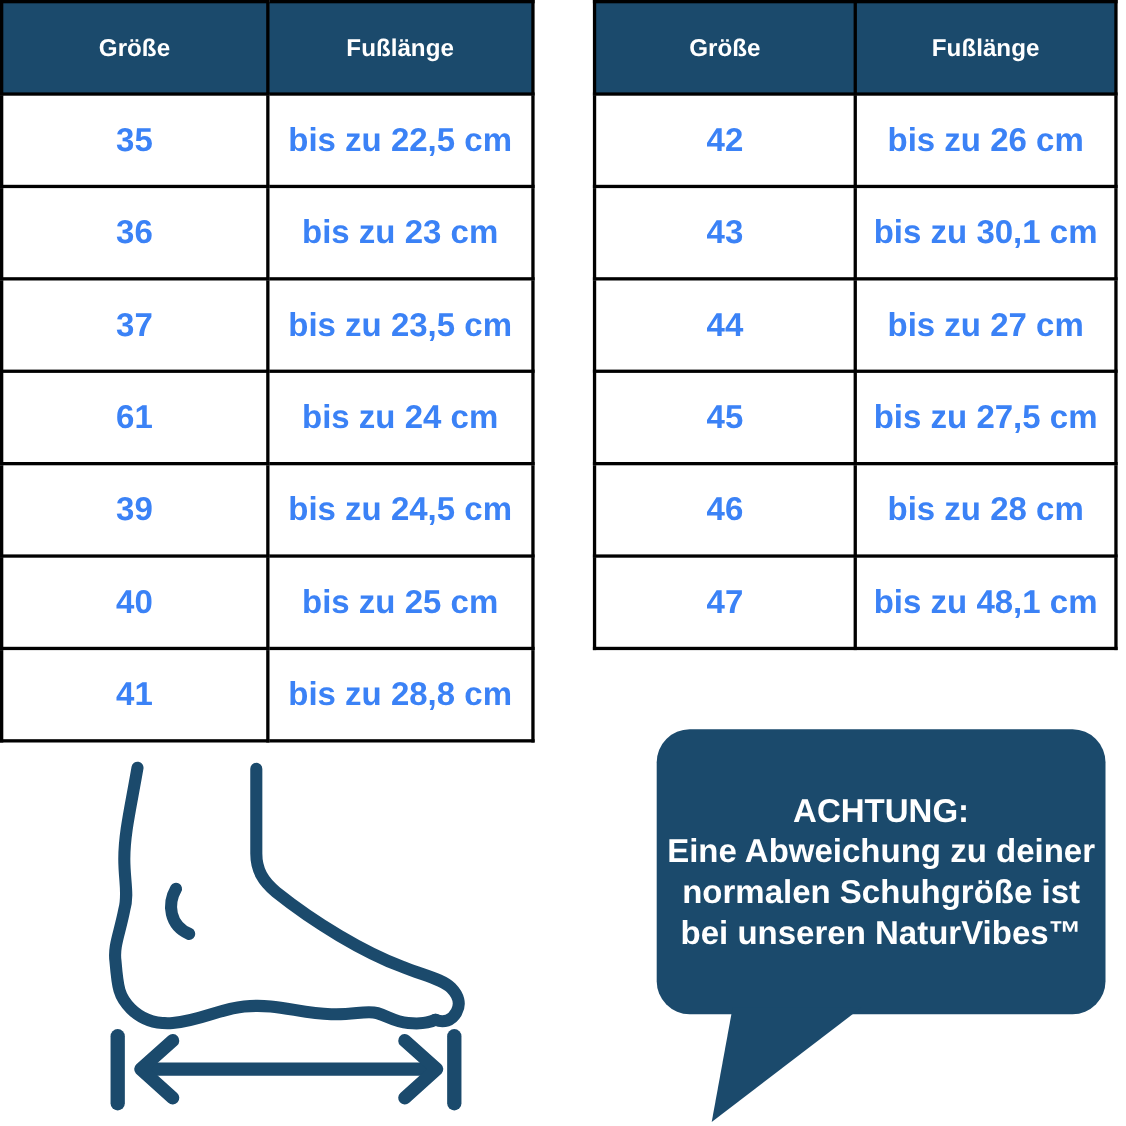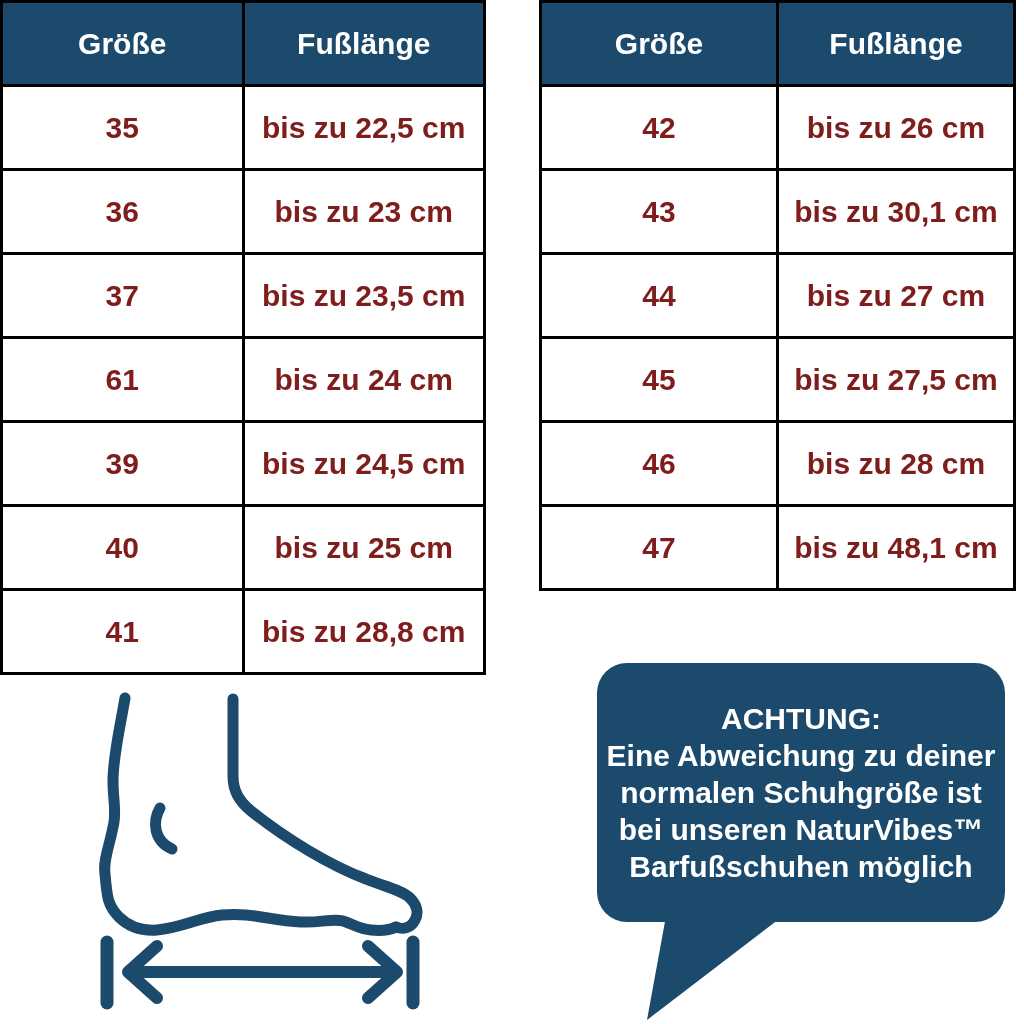"Größe" table.size-table th { font-size: 30px -> 22px }
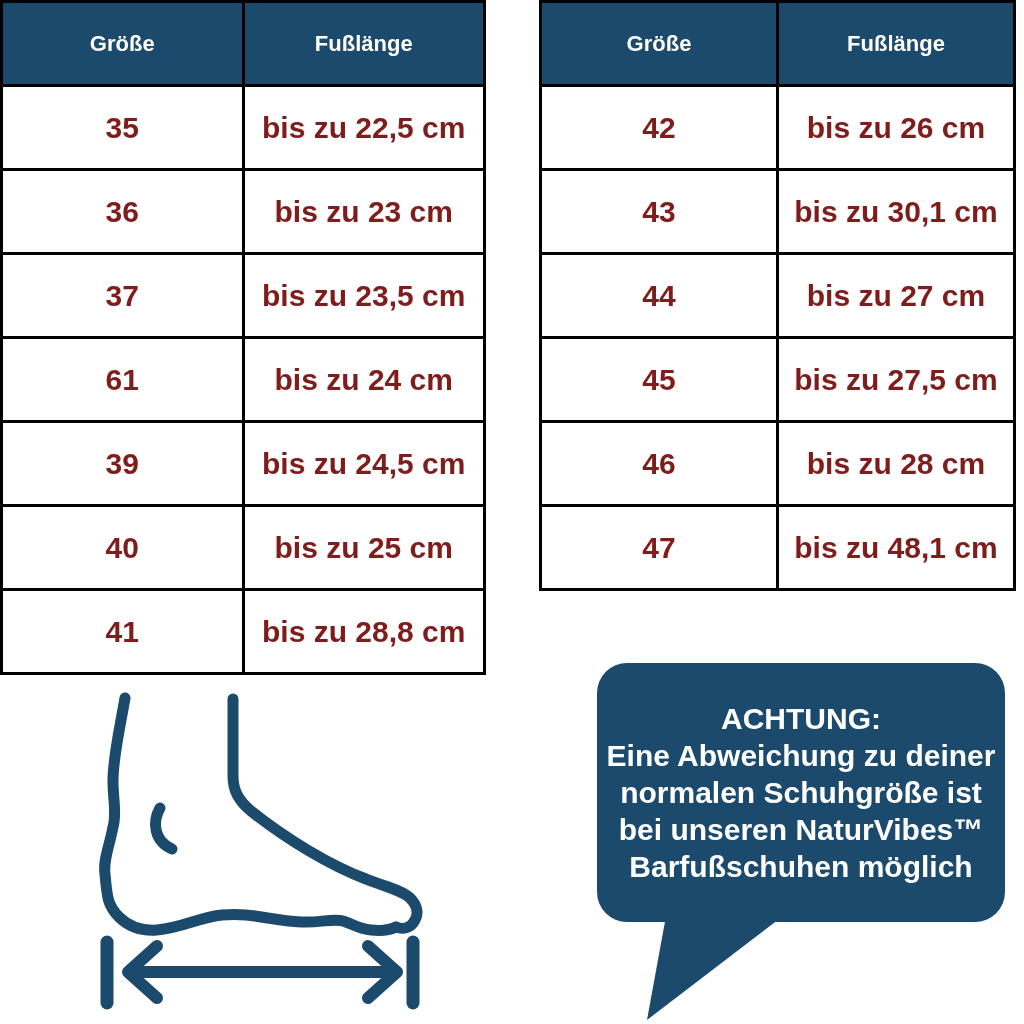"35" table.size-table td { color: #7f1d1d -> #3b82f6 }
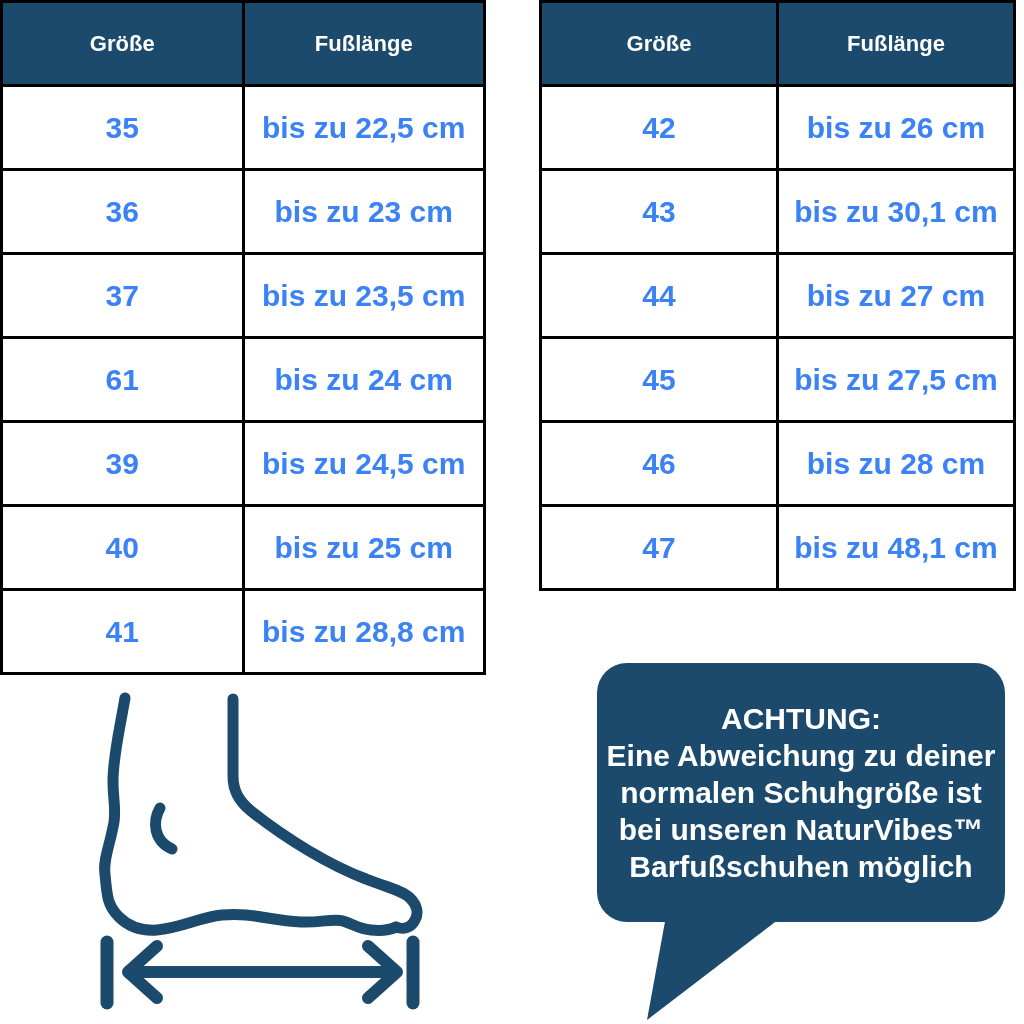"Barfußschuhen möglich" div { html: <div>Barfußschuhen möglich</div> -> none }
